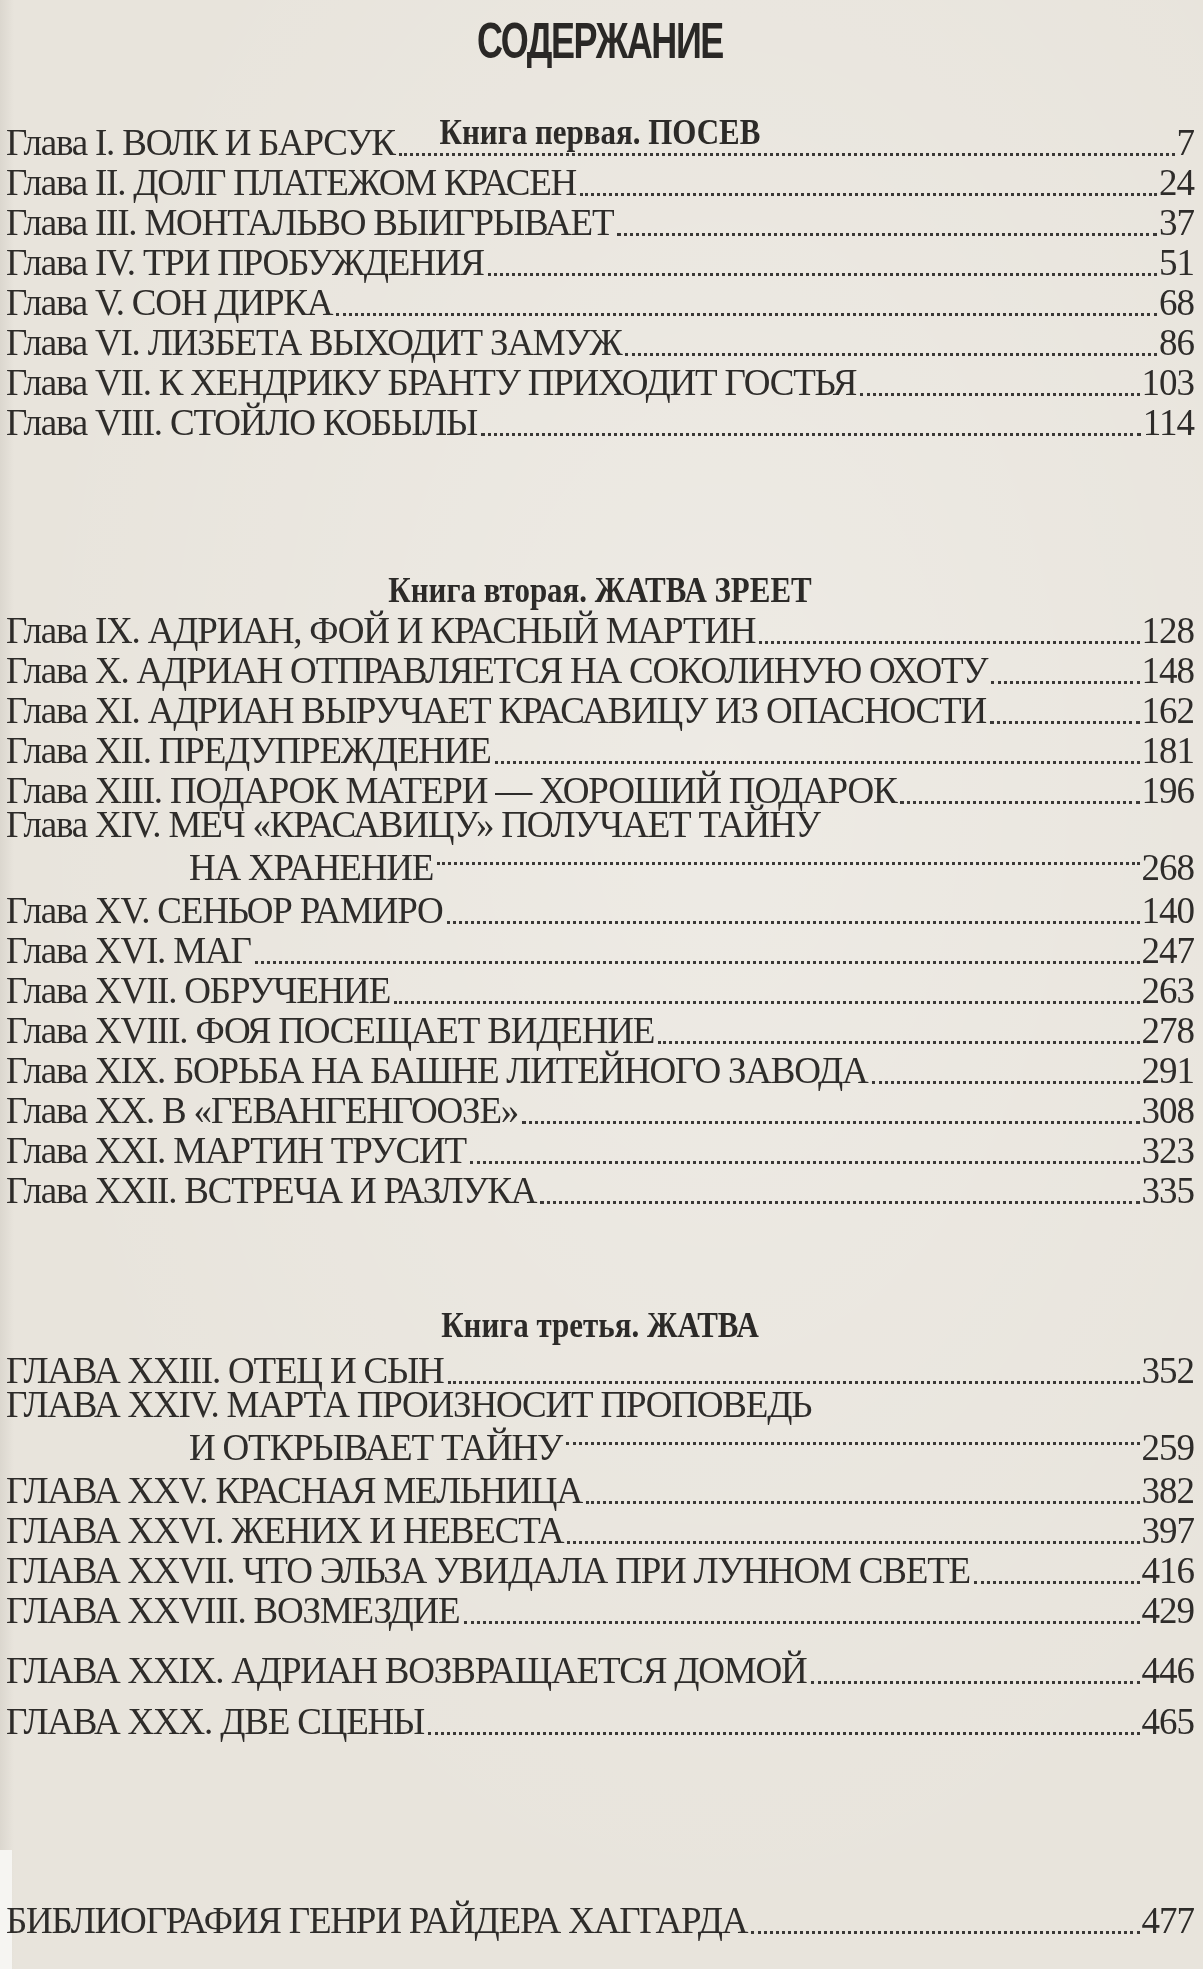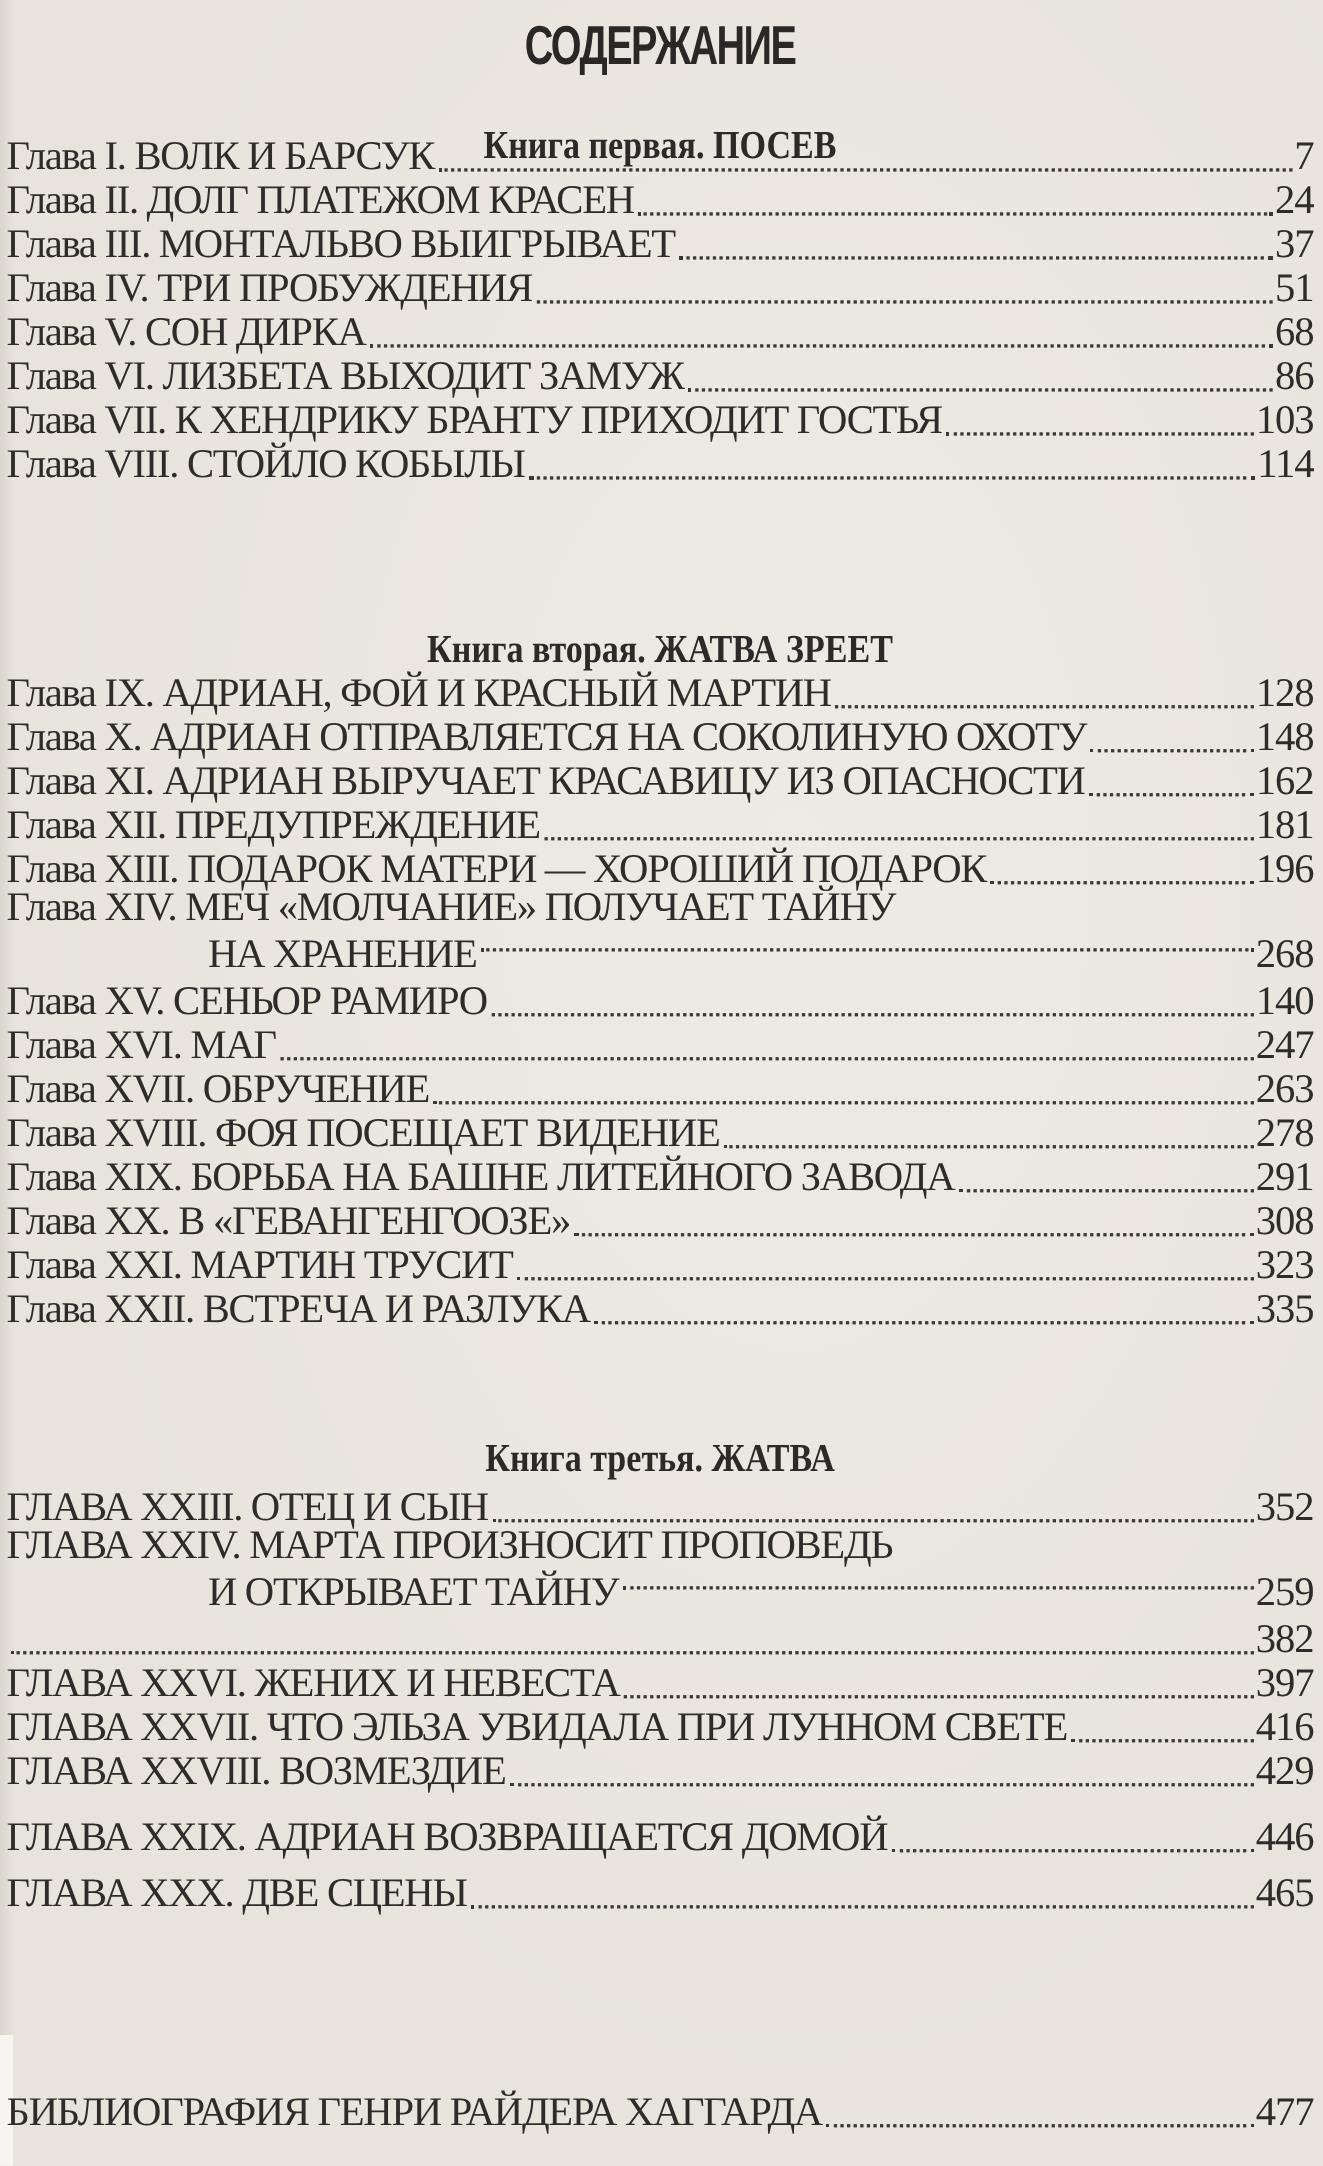"Глава XIV. МЕЧ «МОЛЧАНИЕ» ПОЛУЧАЕТ" span.label { text: МОЛЧАНИЕ -> КРАСАВИЦУ }
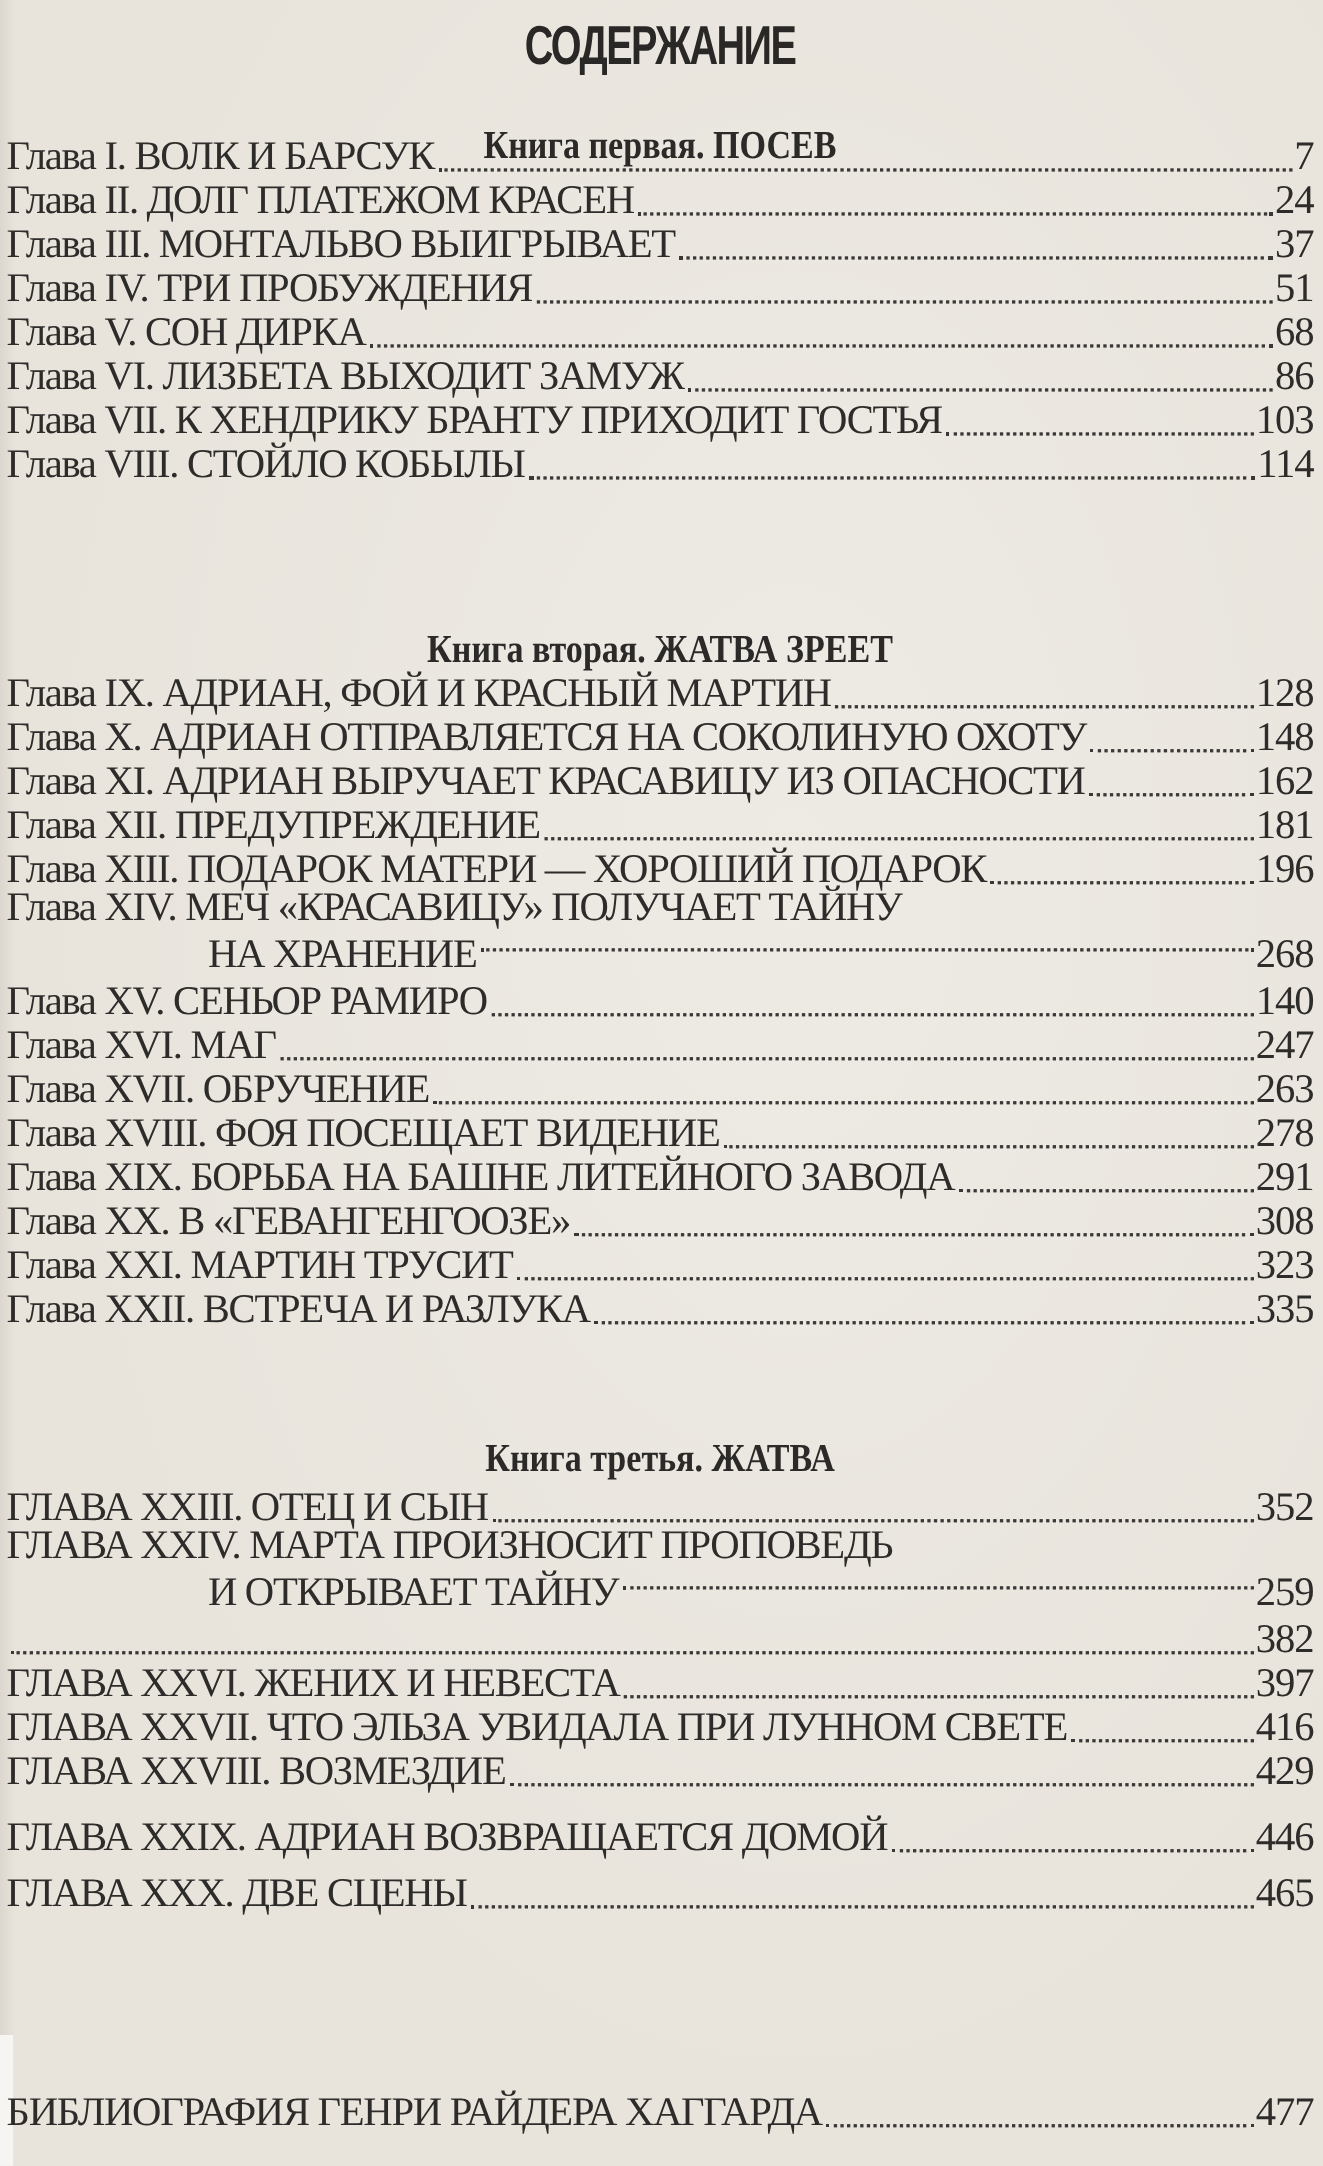"ГЛАВА XXV. КРАСНАЯ МЕЛЬНИЦА" span.label { html: none -> <span>ГЛАВА XXV. КРАСНАЯ МЕЛЬНИЦА</span> }
